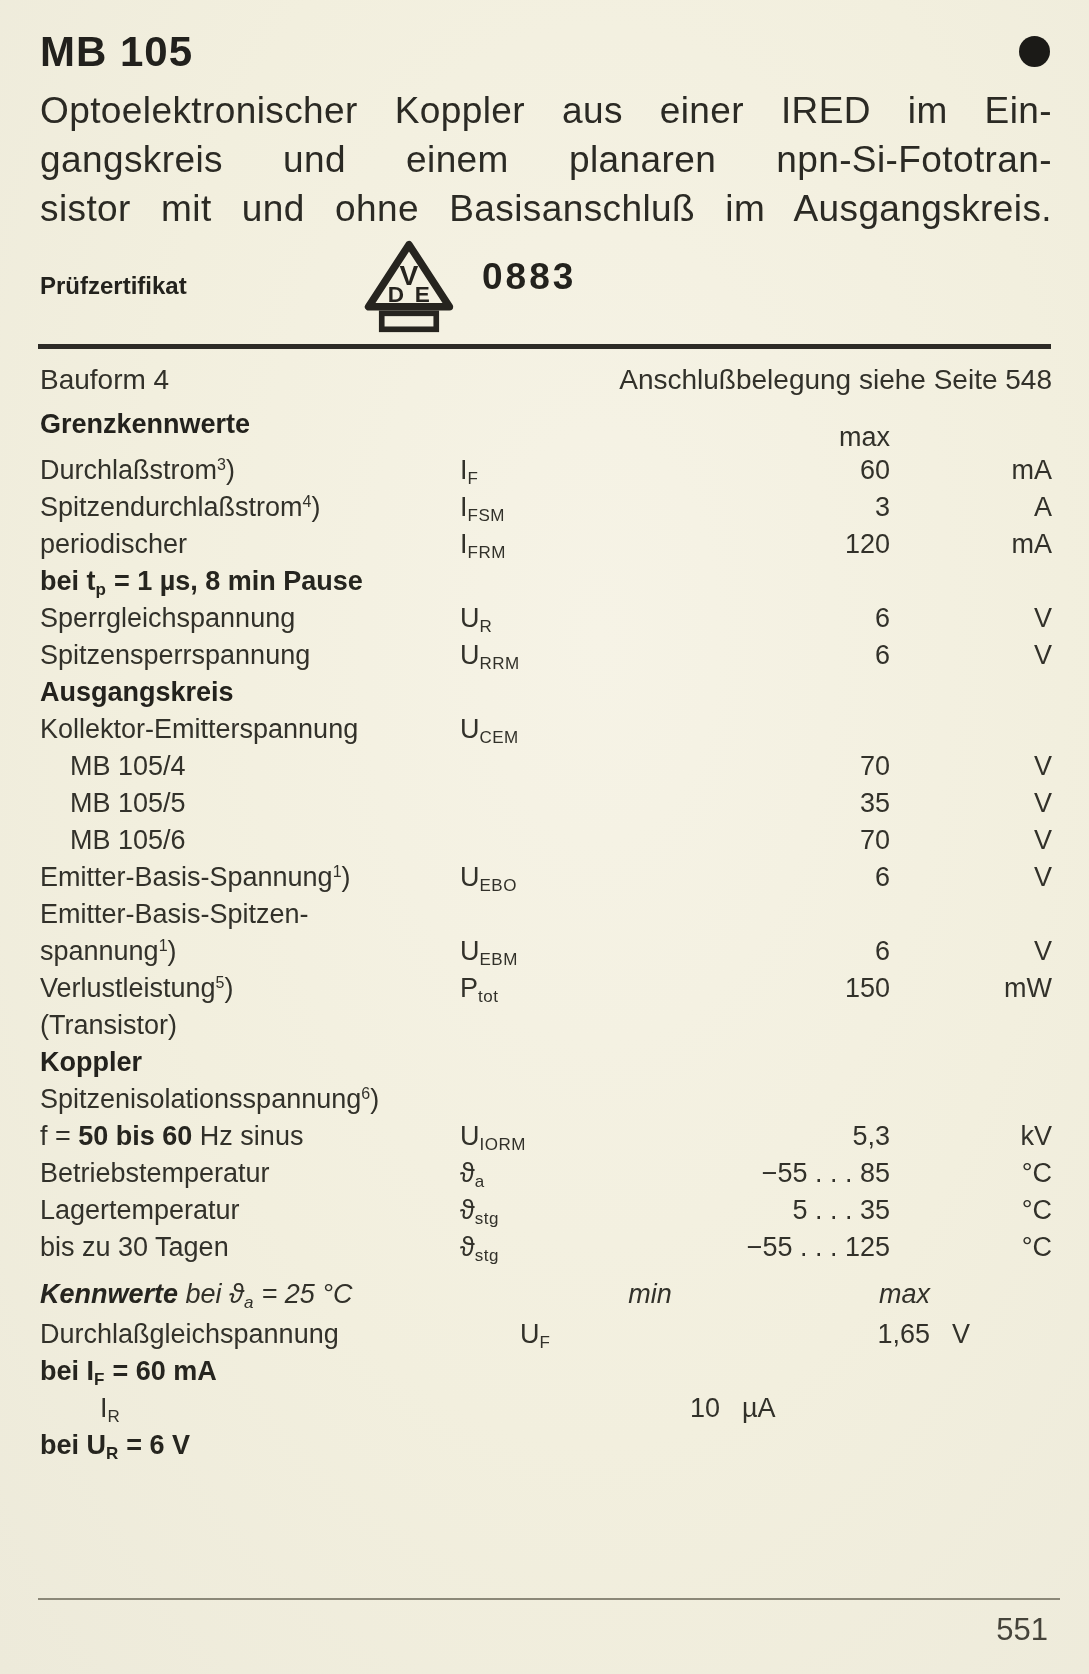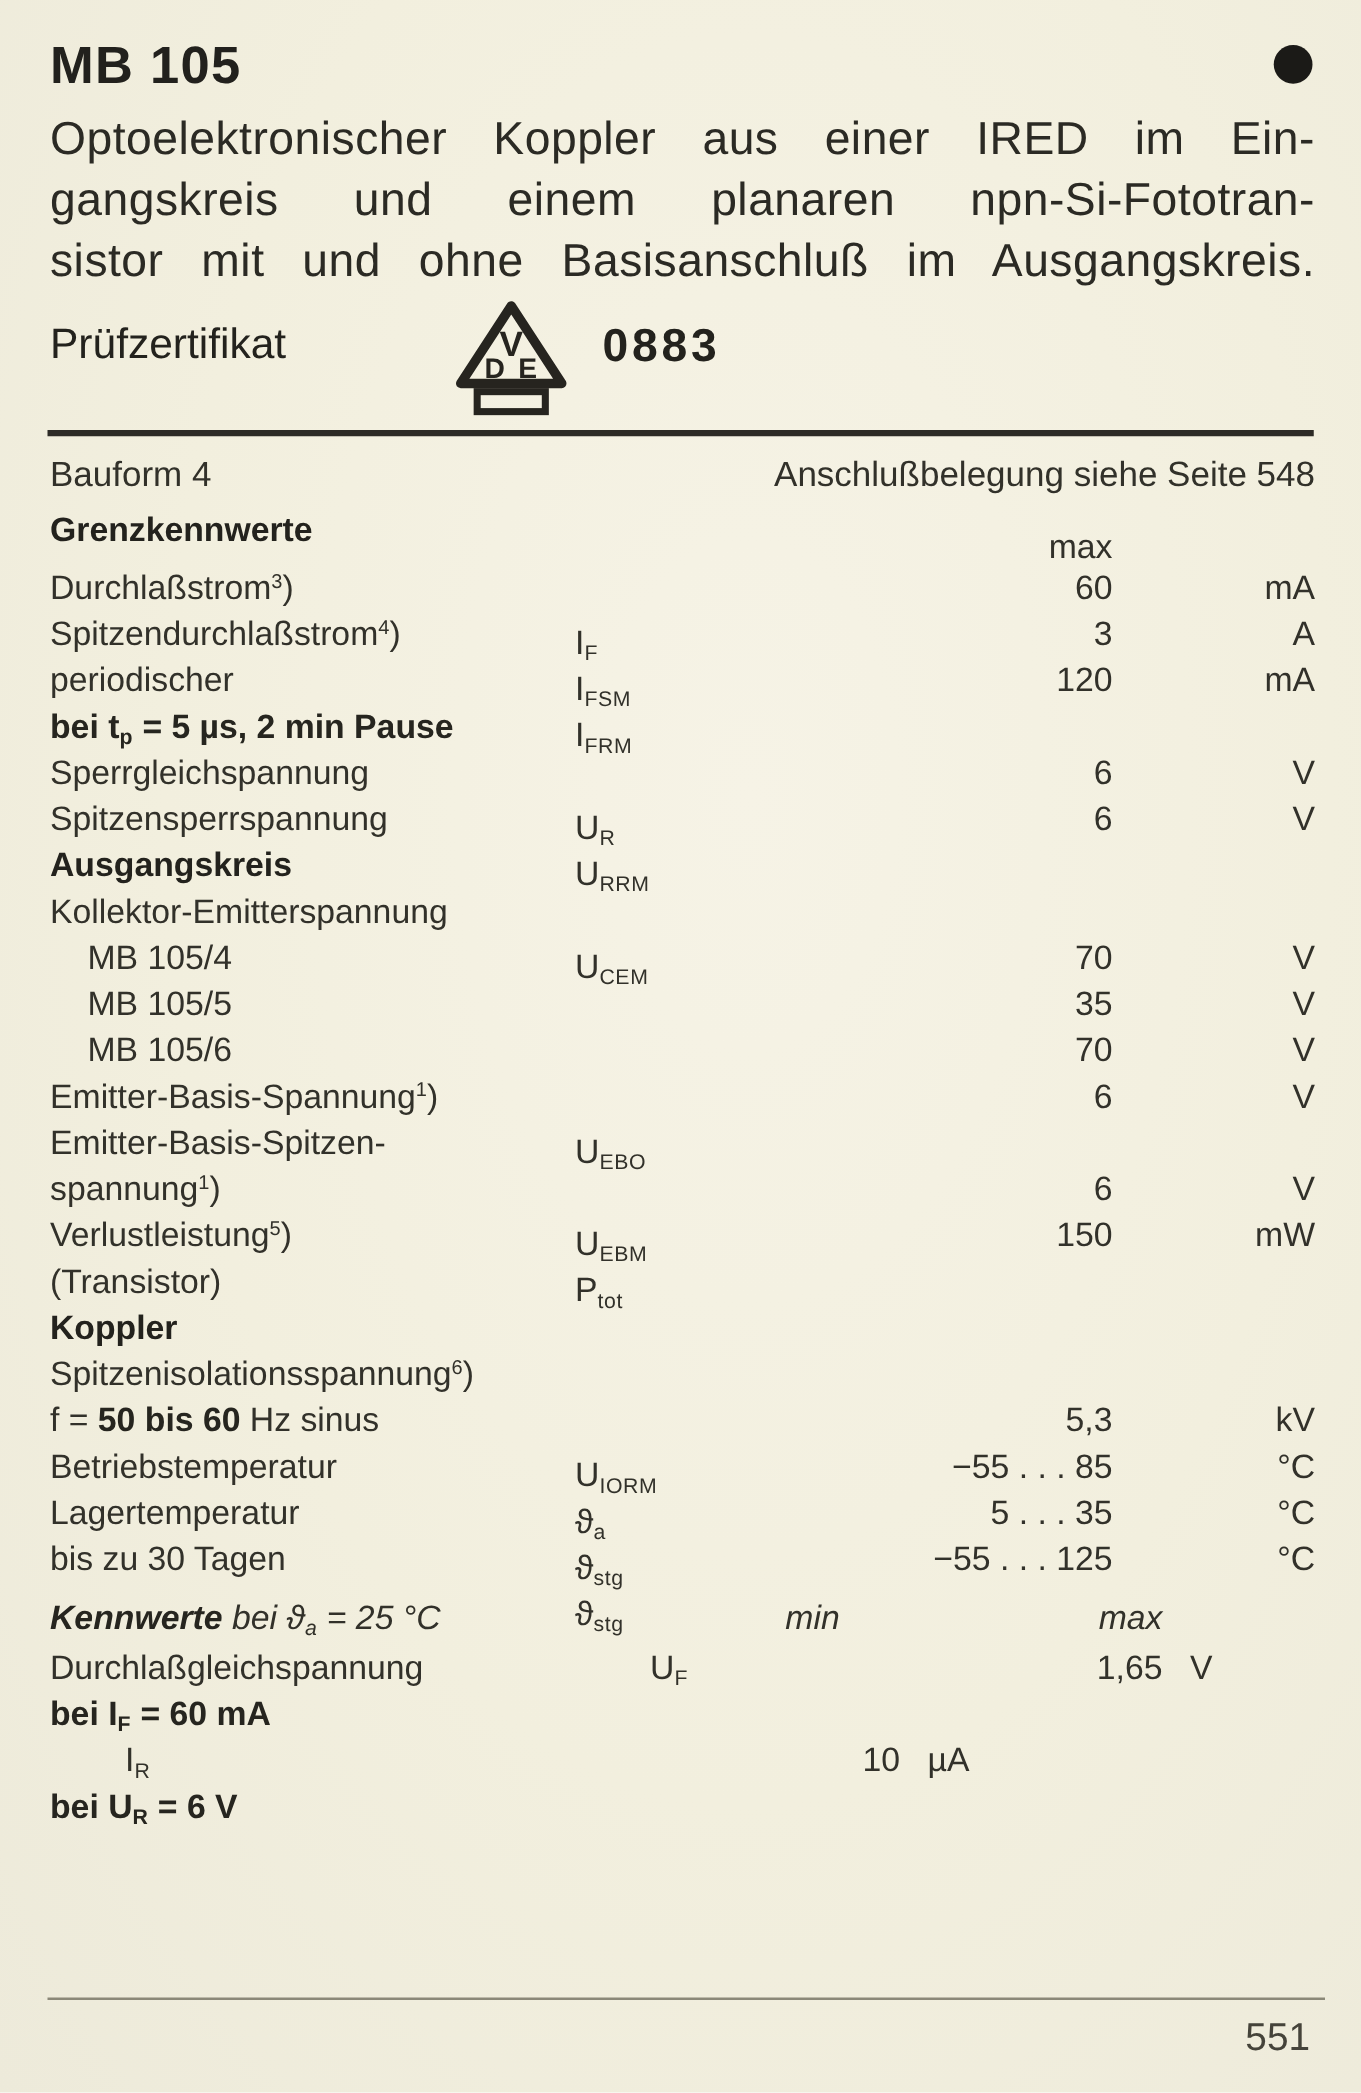"Prüfzertifikat" .cert-label { font-size: 34px -> 24px; font-weight: normal -> bold; top: 18px -> 34px }
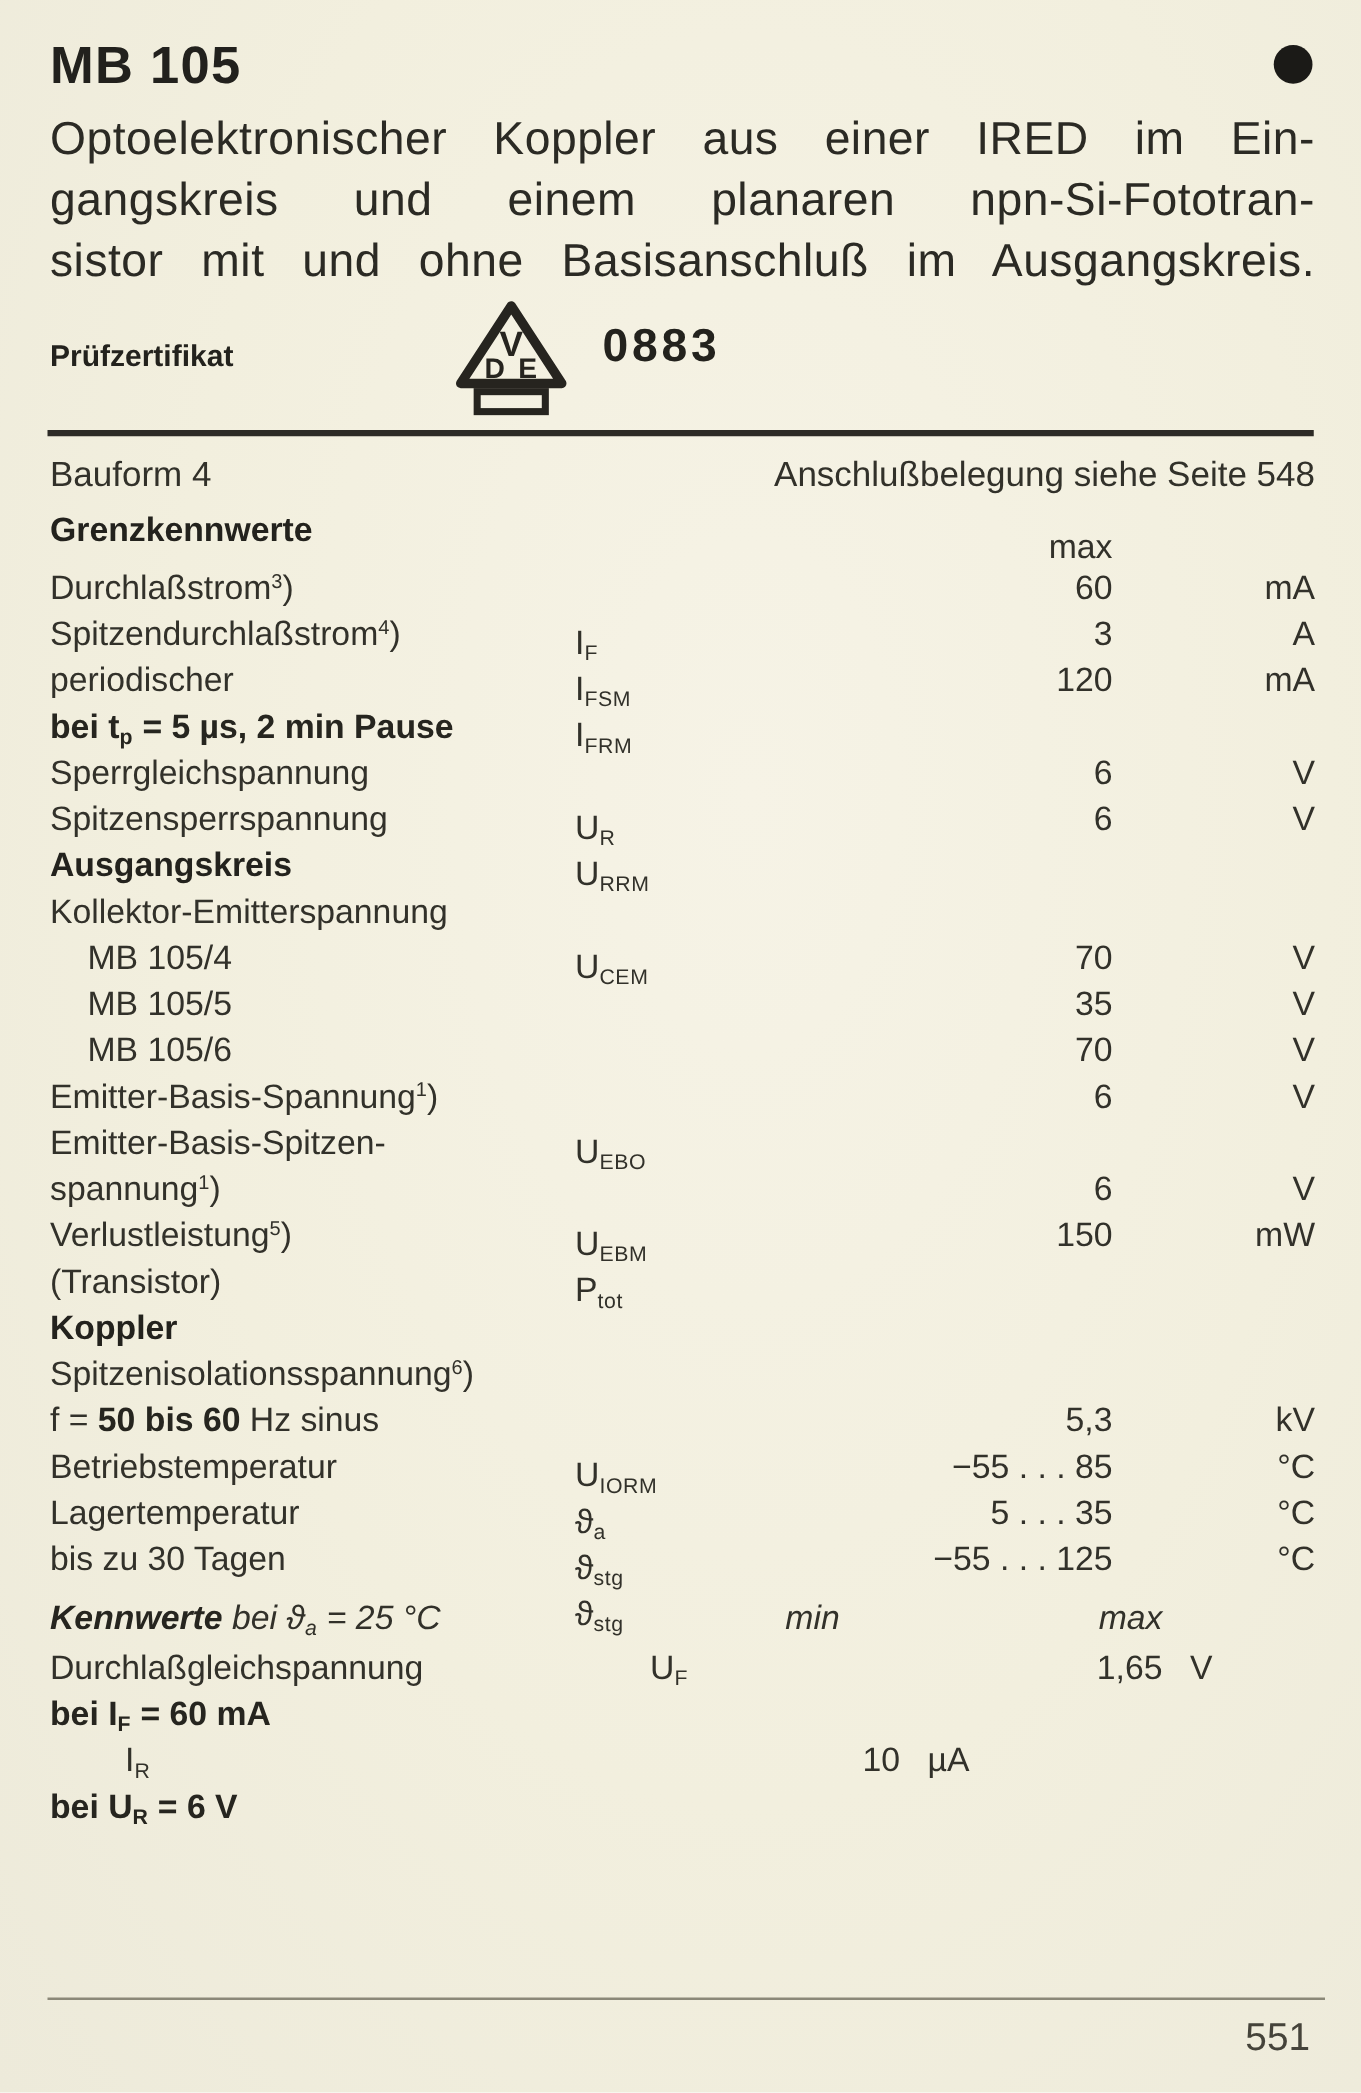"IF" .cell-sym { margin-top: 44px -> none }
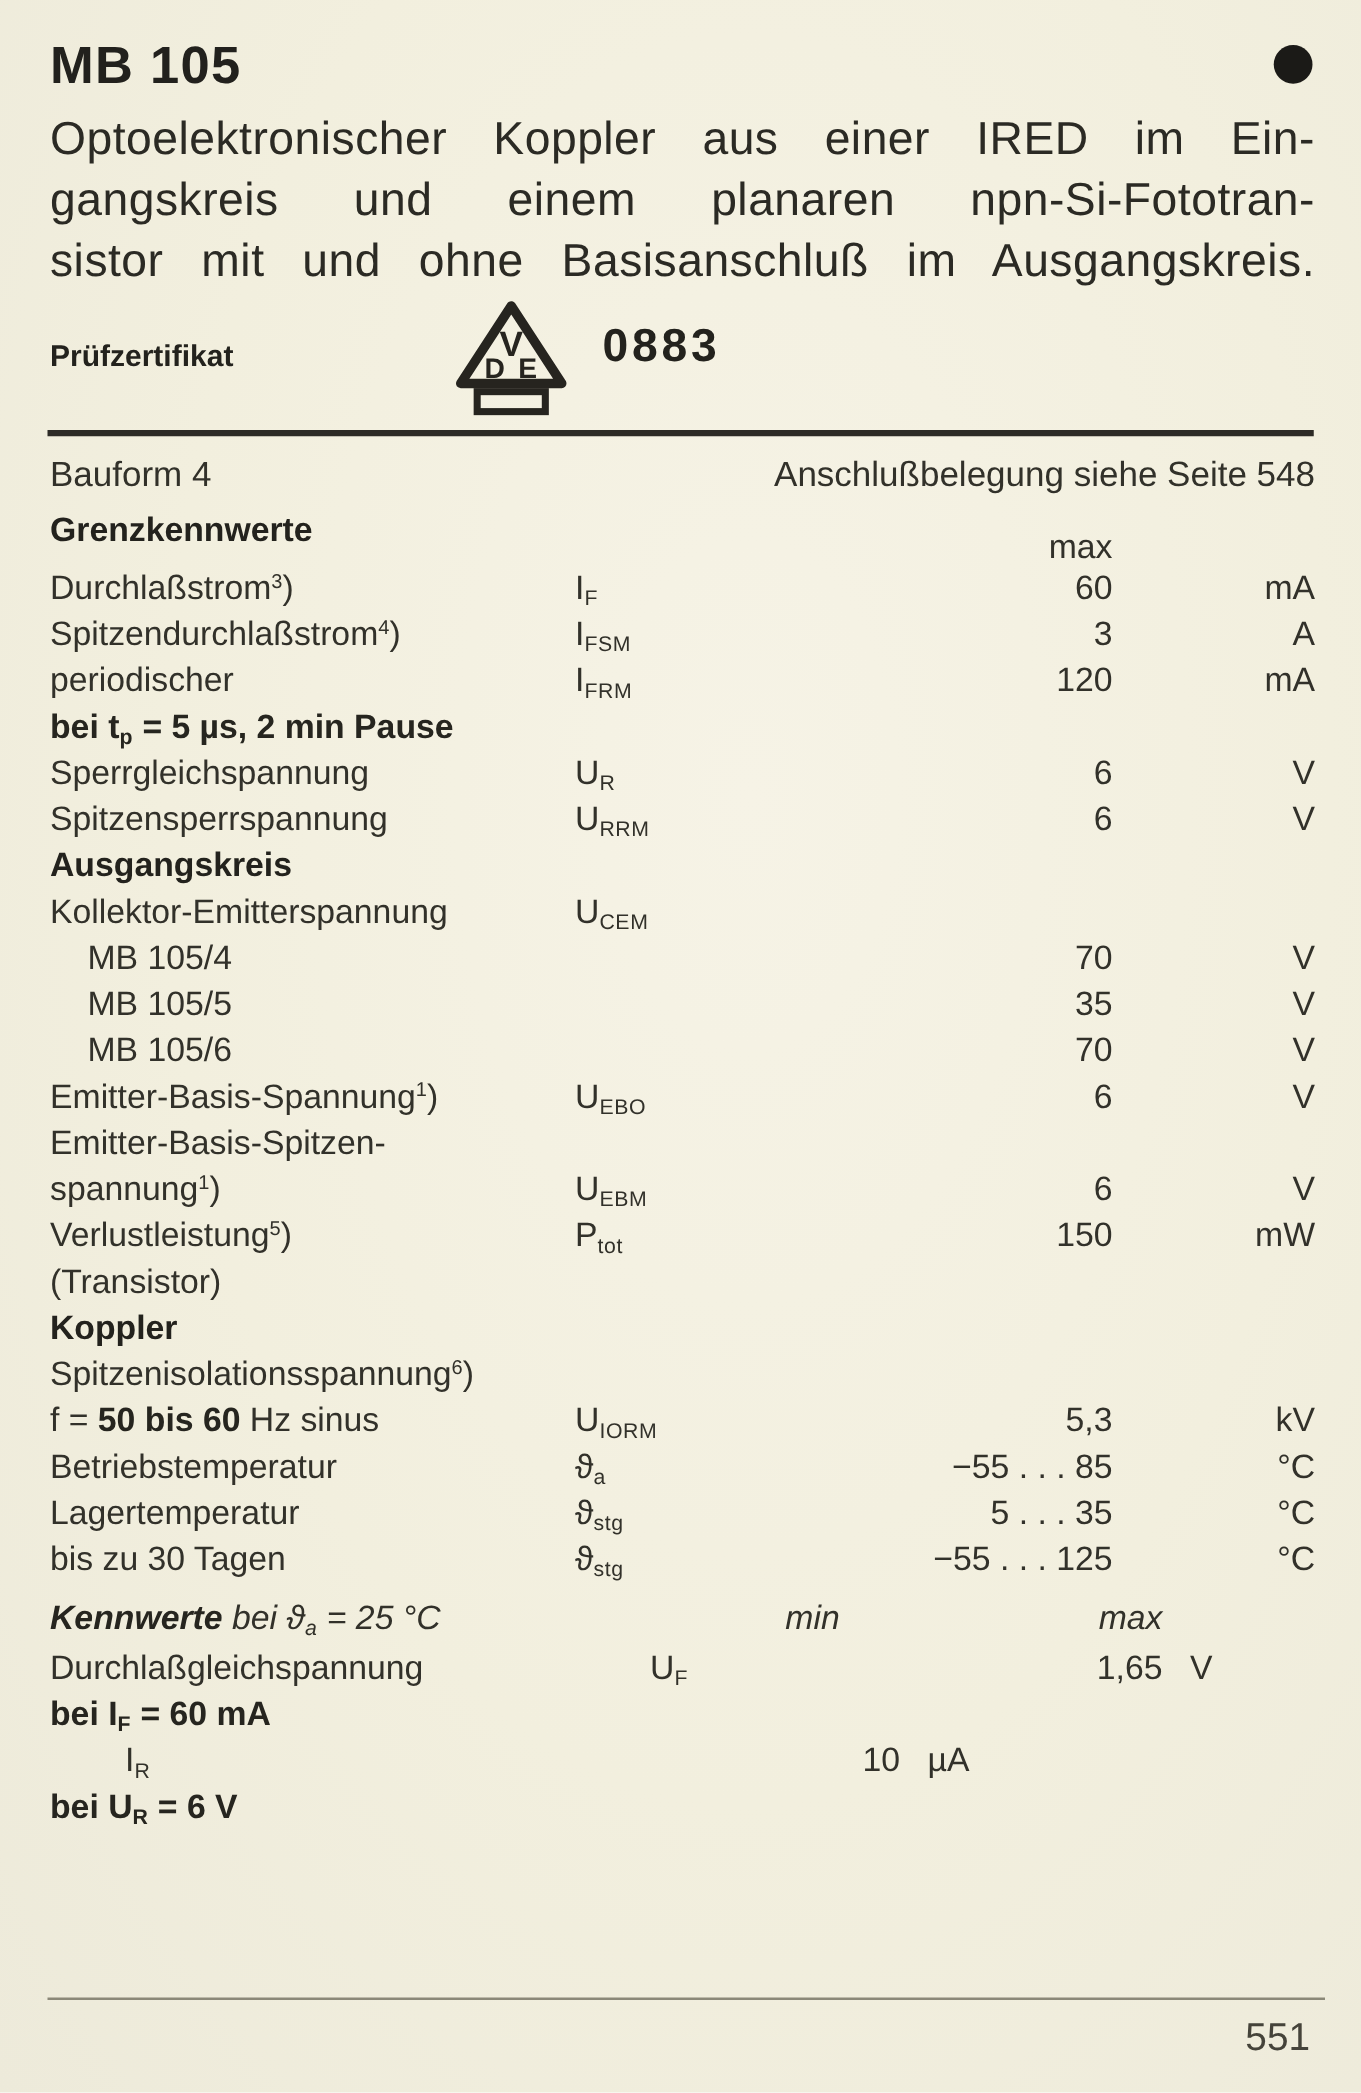"= 5 µs, 2 min" span.b { text: 5 µs, 2 -> 1 µs, 8 }
